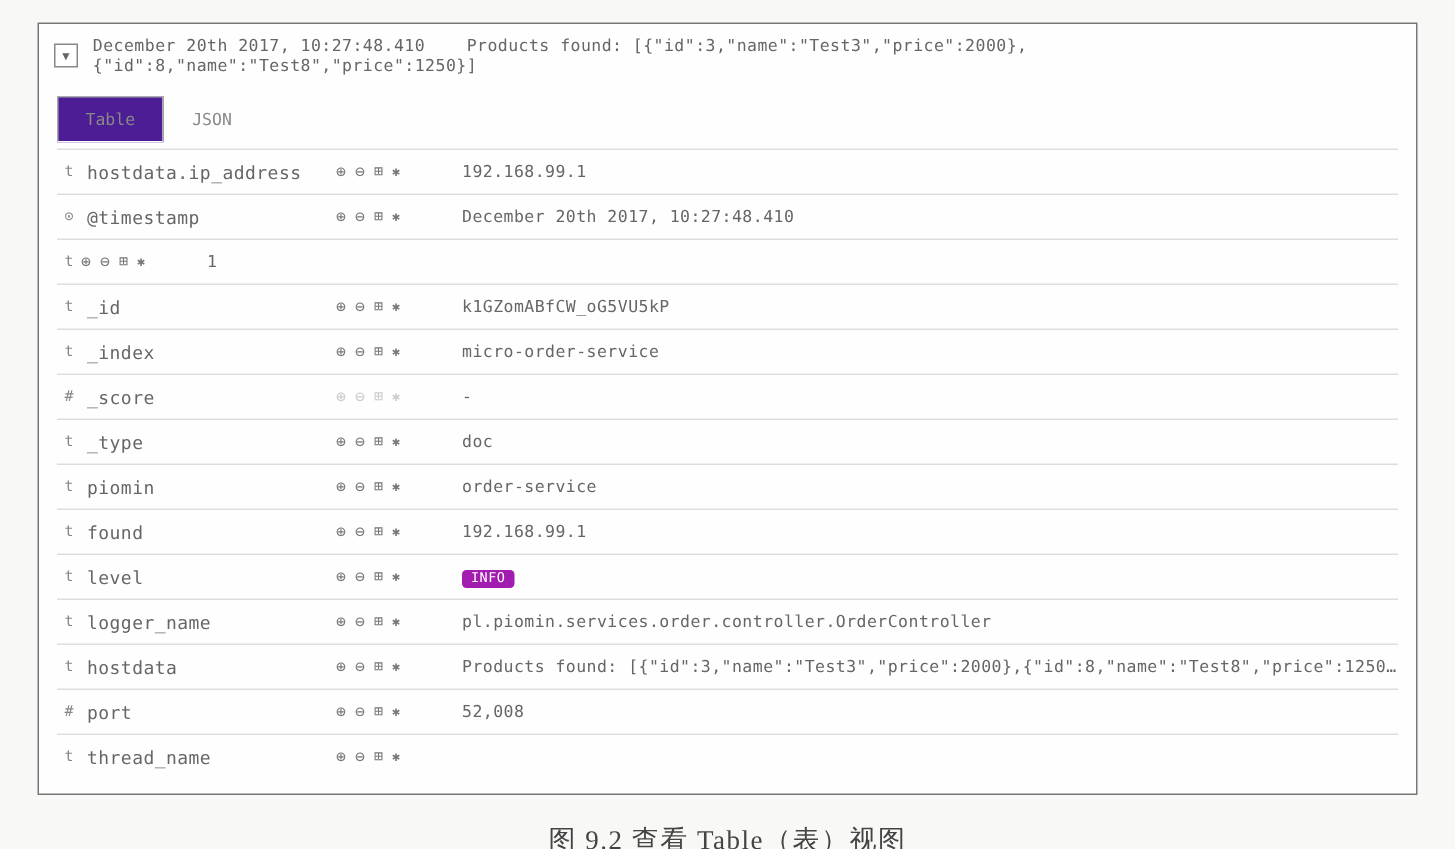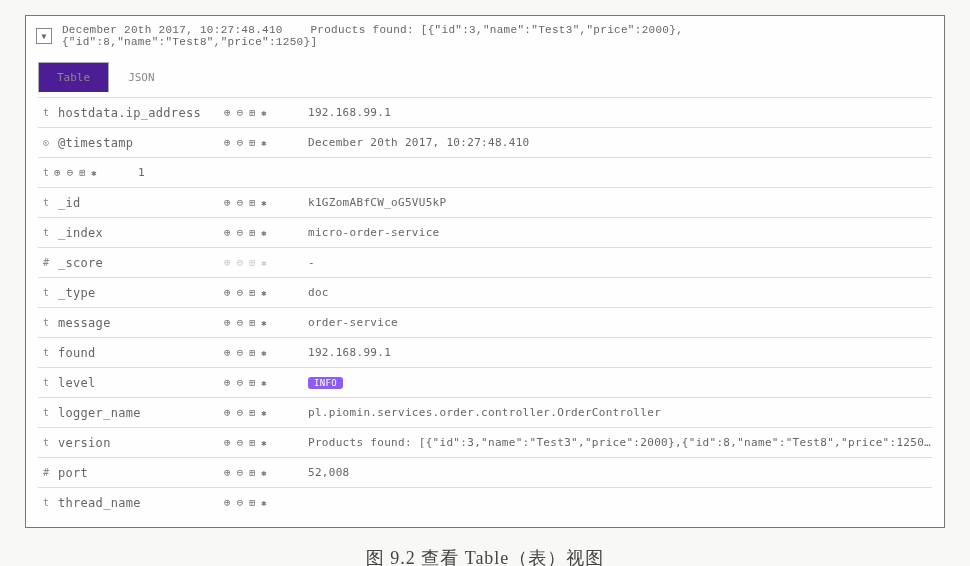"December 20th 2017, 10:27:48.410 Products found:" .header-text { font-family: Liberation Mono, monospace -> none }
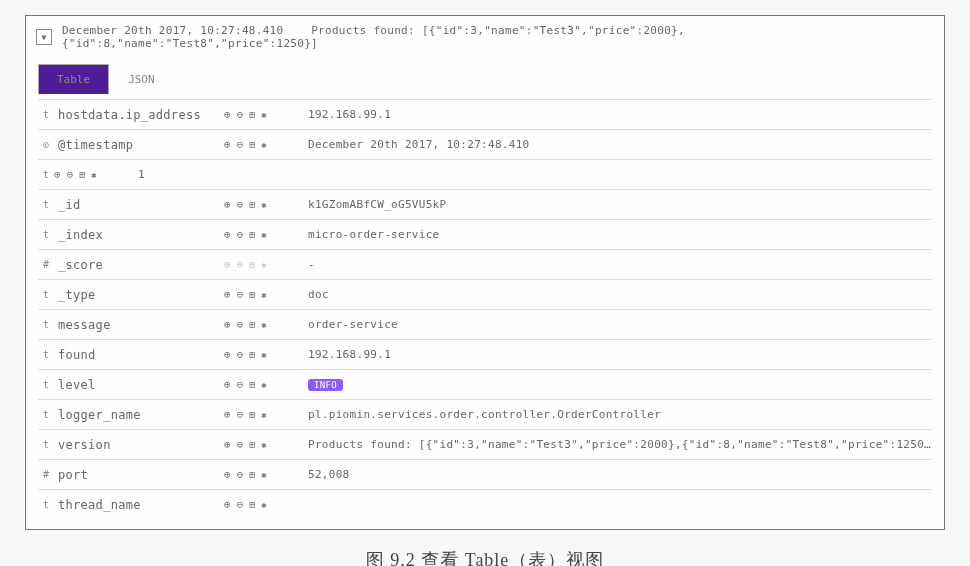"message" div.field-name { text: message -> piomin }
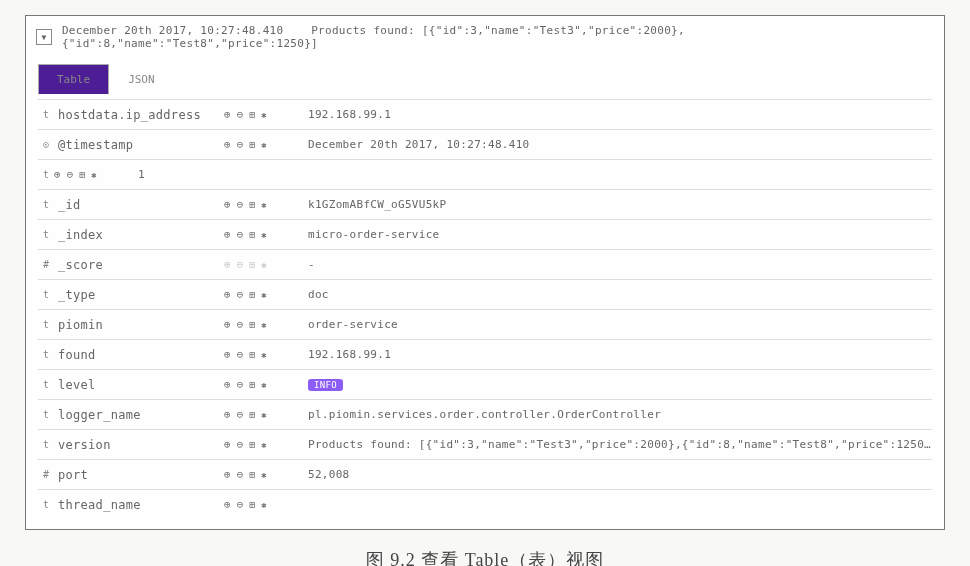"INFO" .badge { background: #8b5cf6 -> #a21caf }
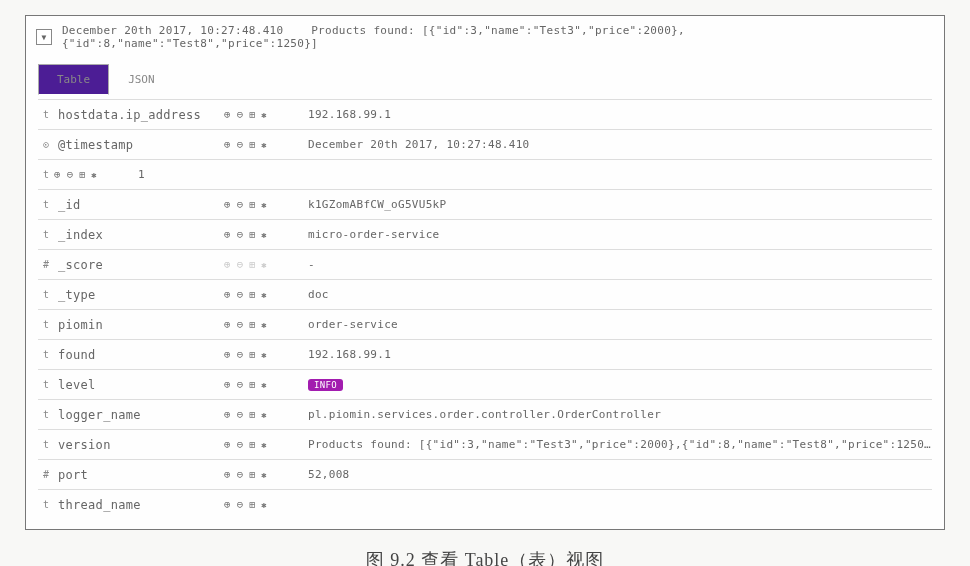"version" div.field-name { text: version -> hostdata }
